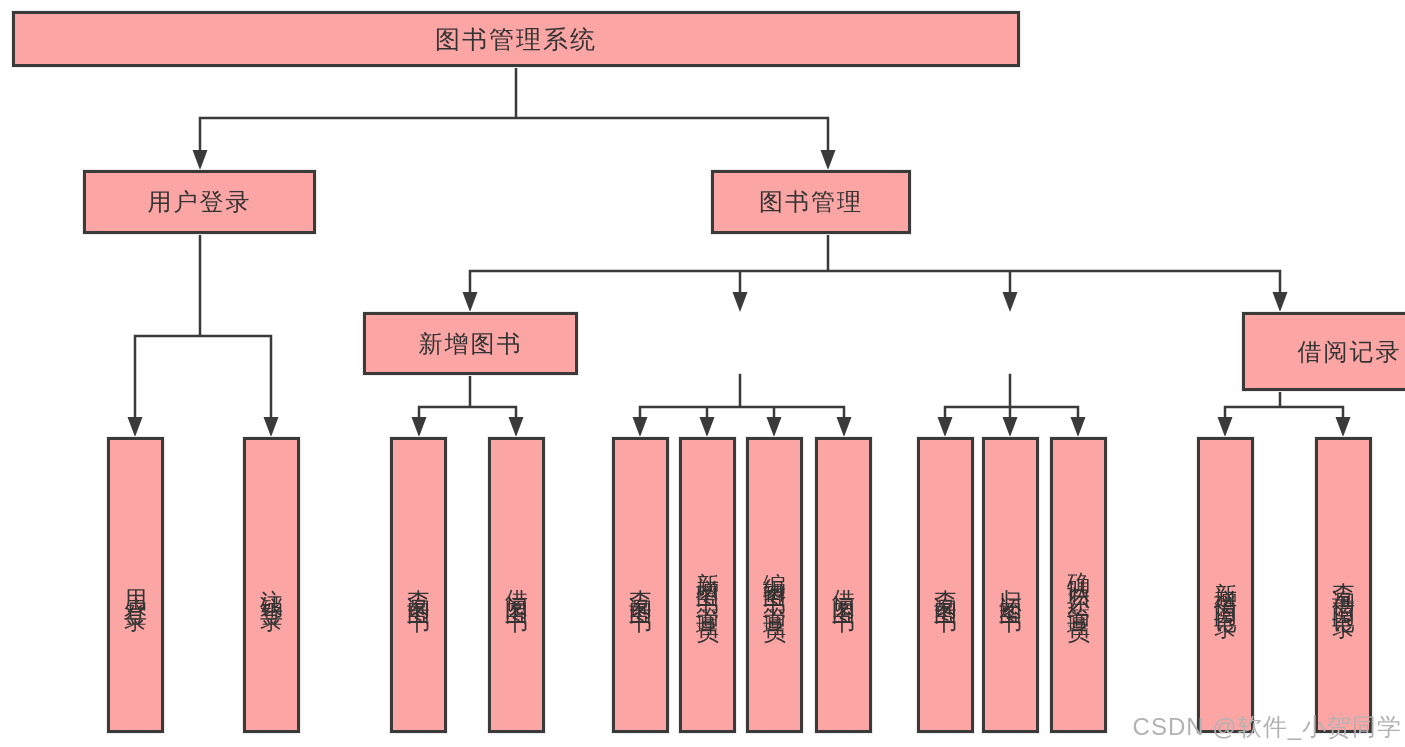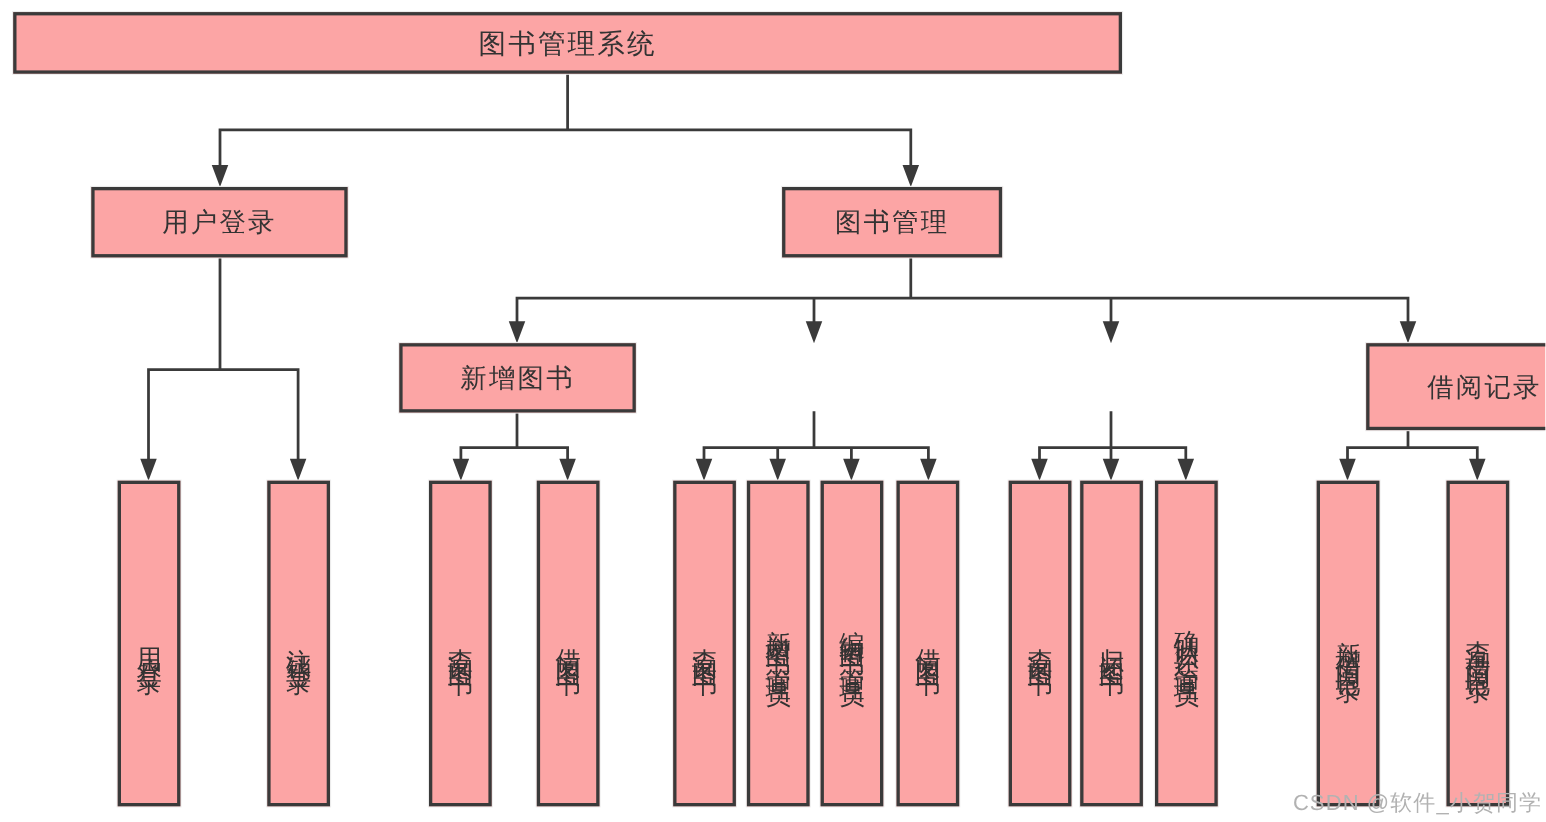"CSDN @软件_小贺同学" .watermark { font-size: 20px -> 24px }
